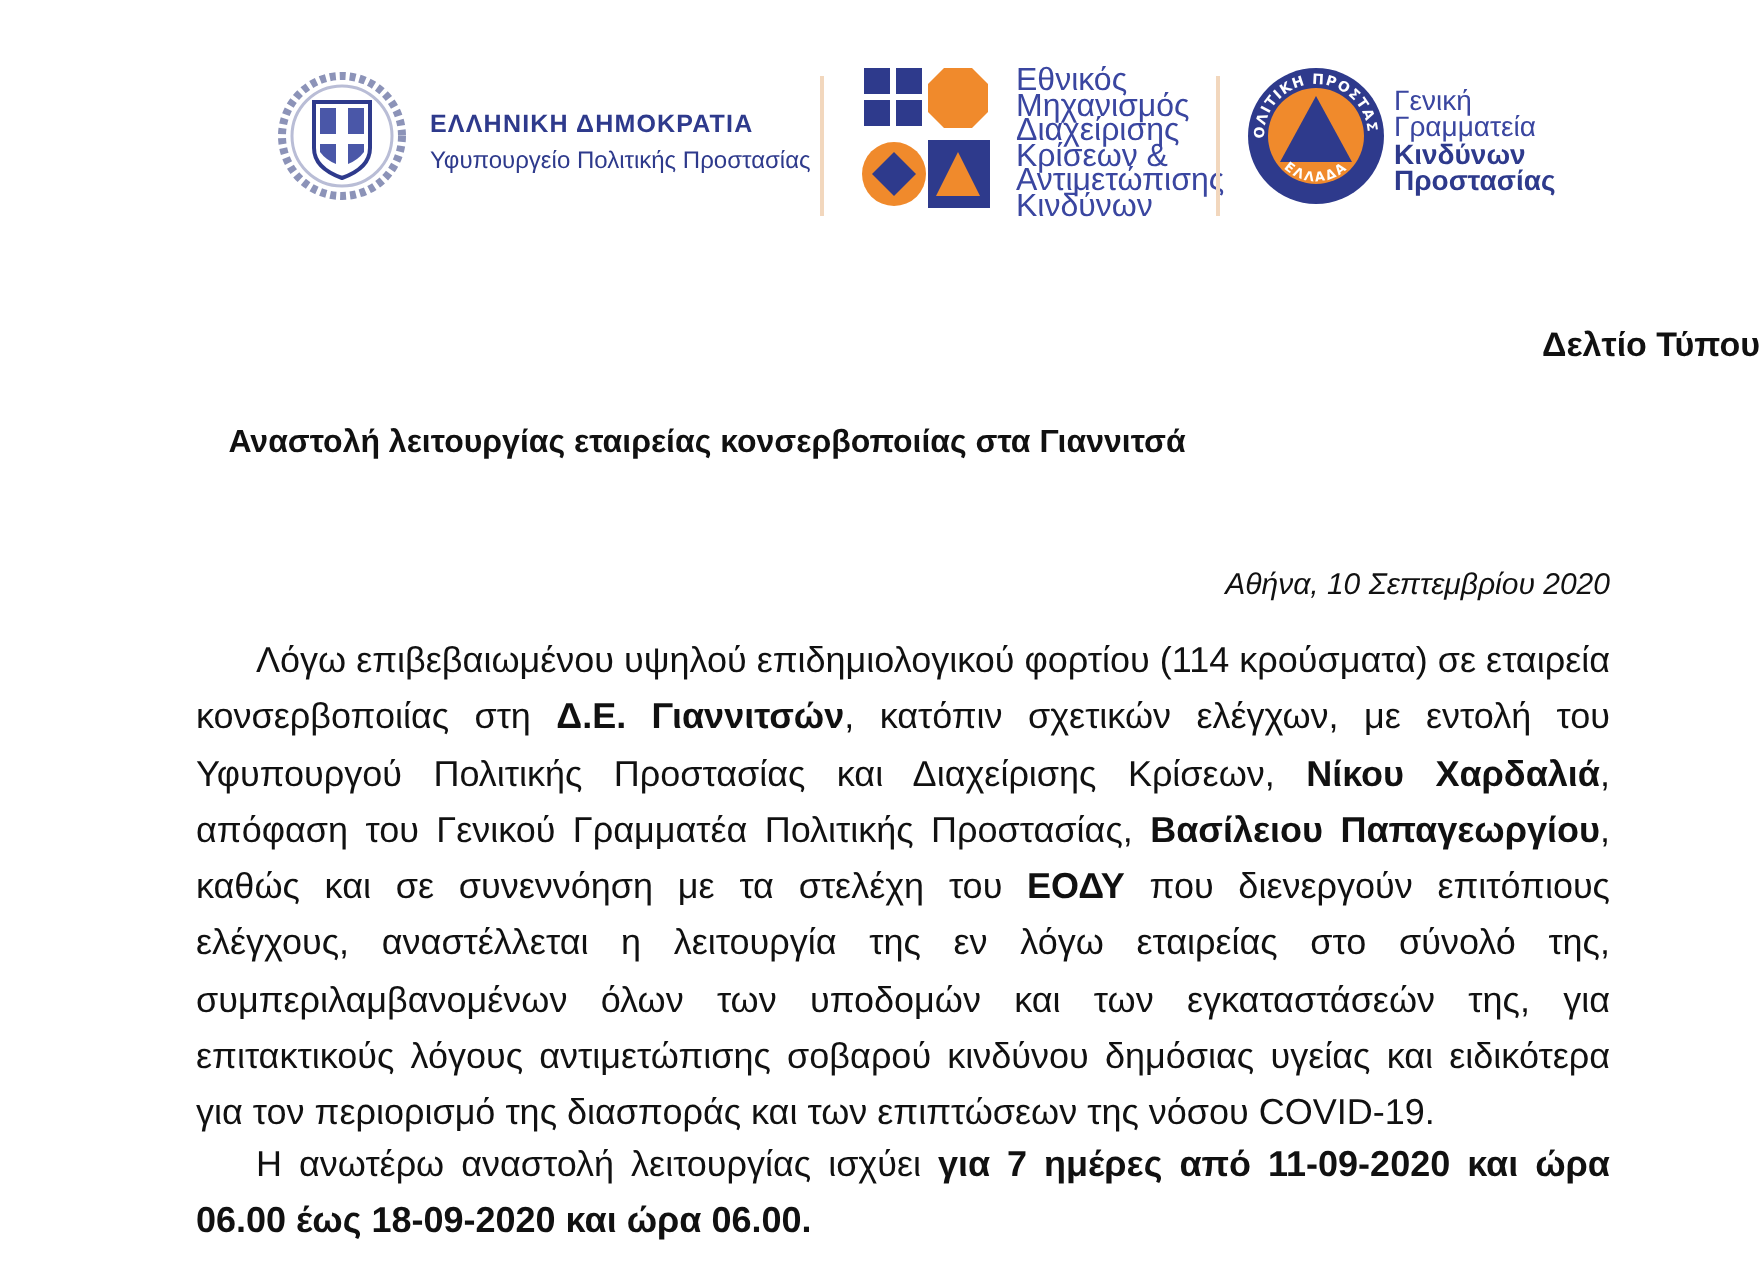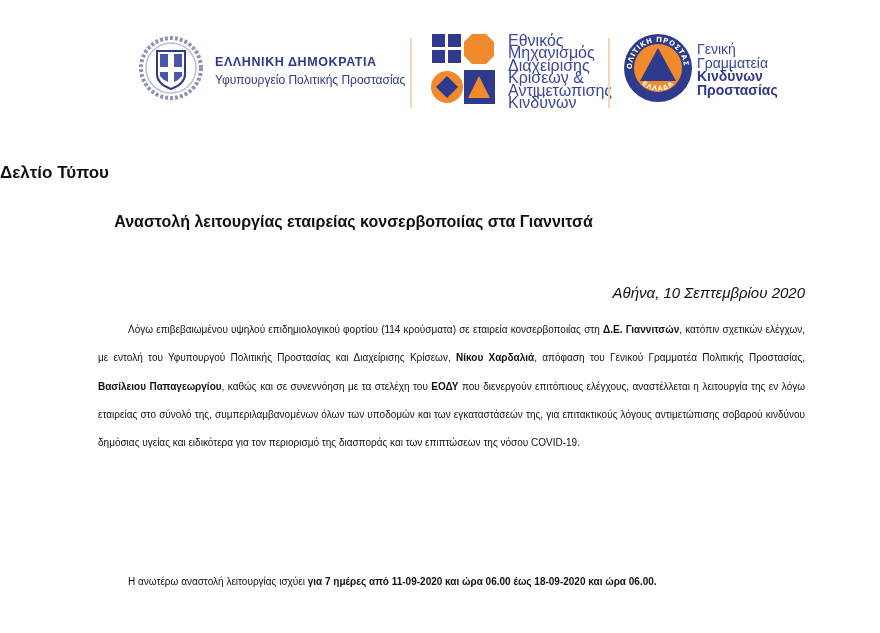"Δελτίο Τύπου" .doc-title { text-align: left -> right }
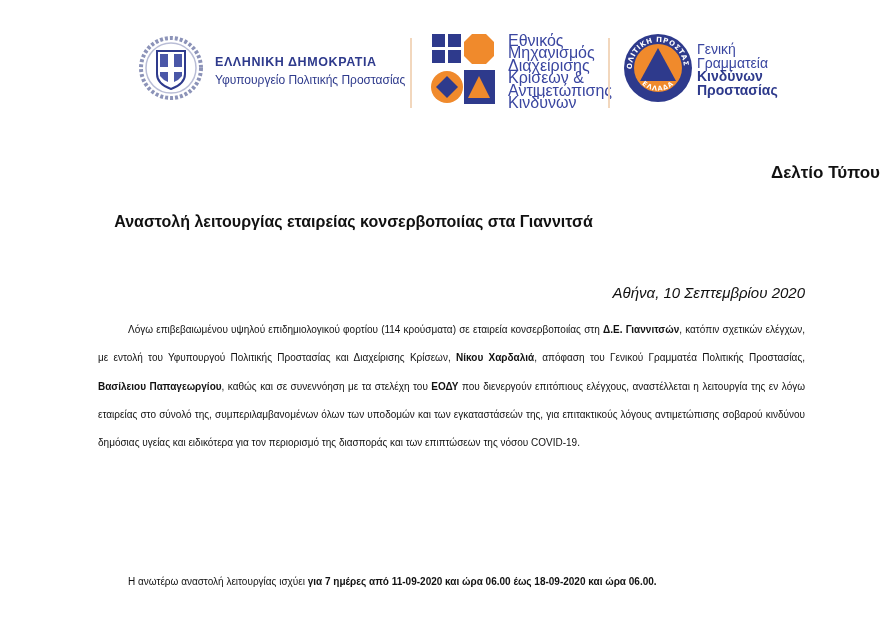"Λόγω επιβεβαιωμένου υψηλού" .para { font-size: 10px -> 18px }
